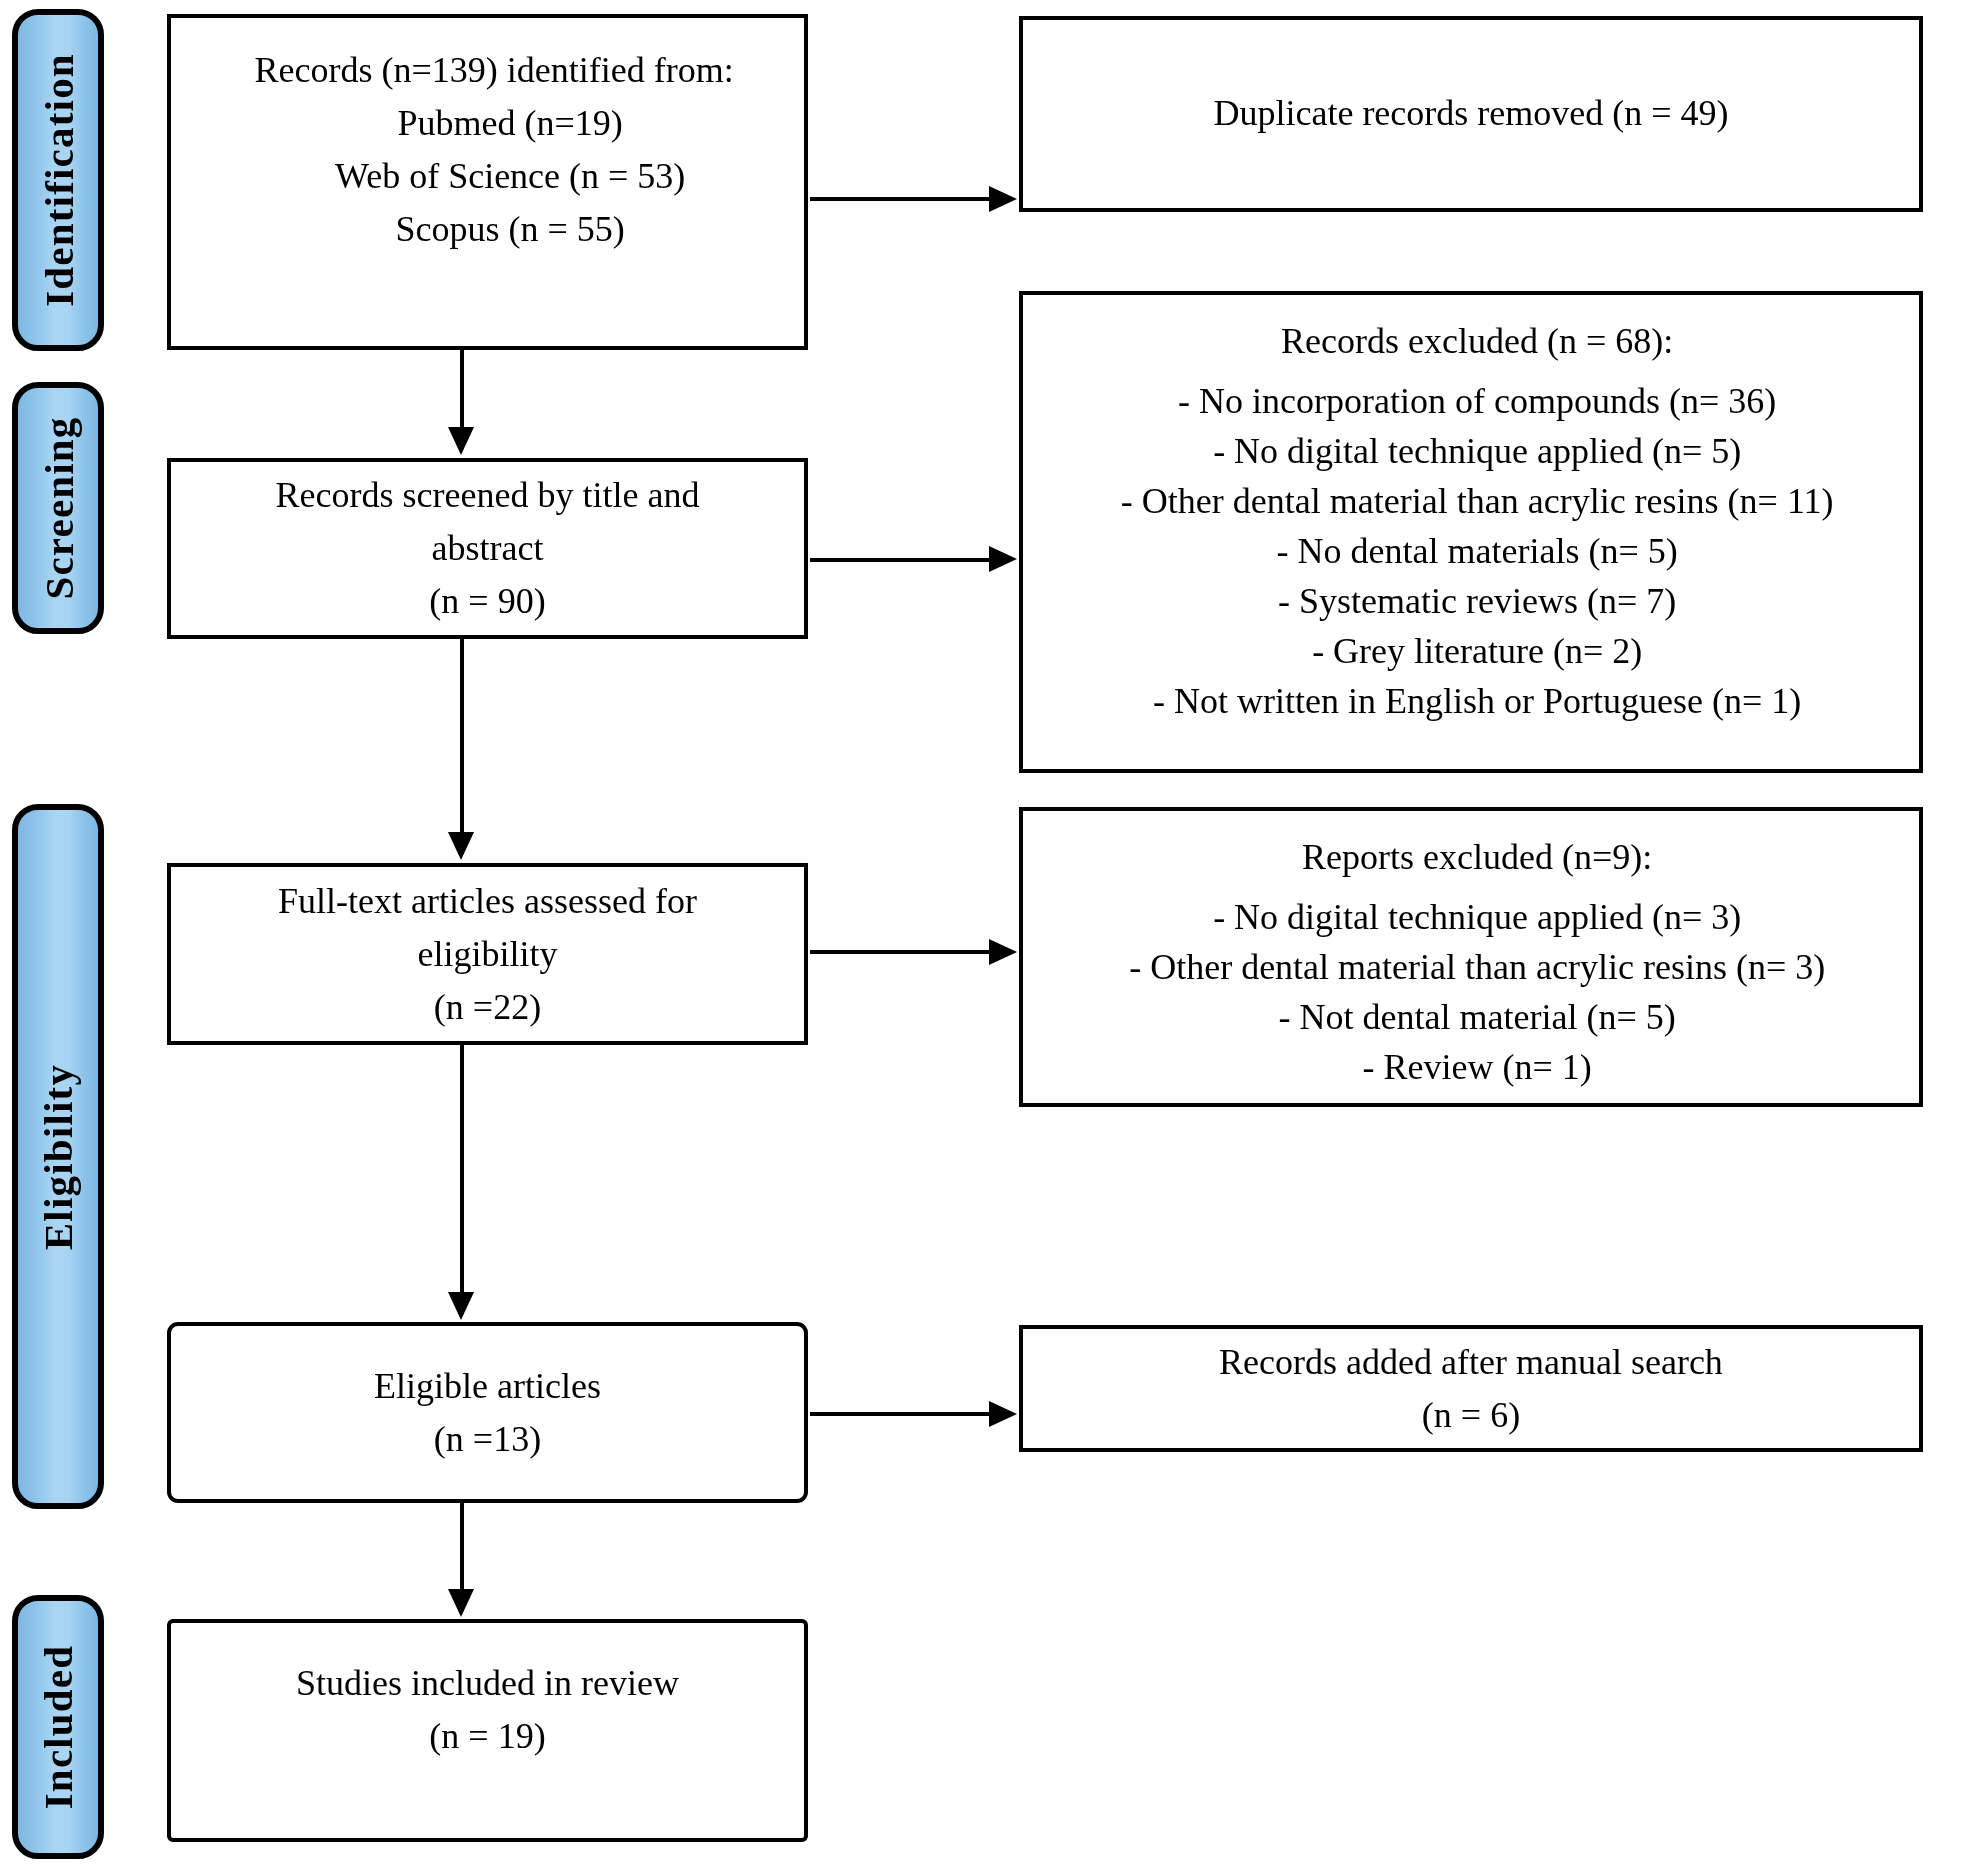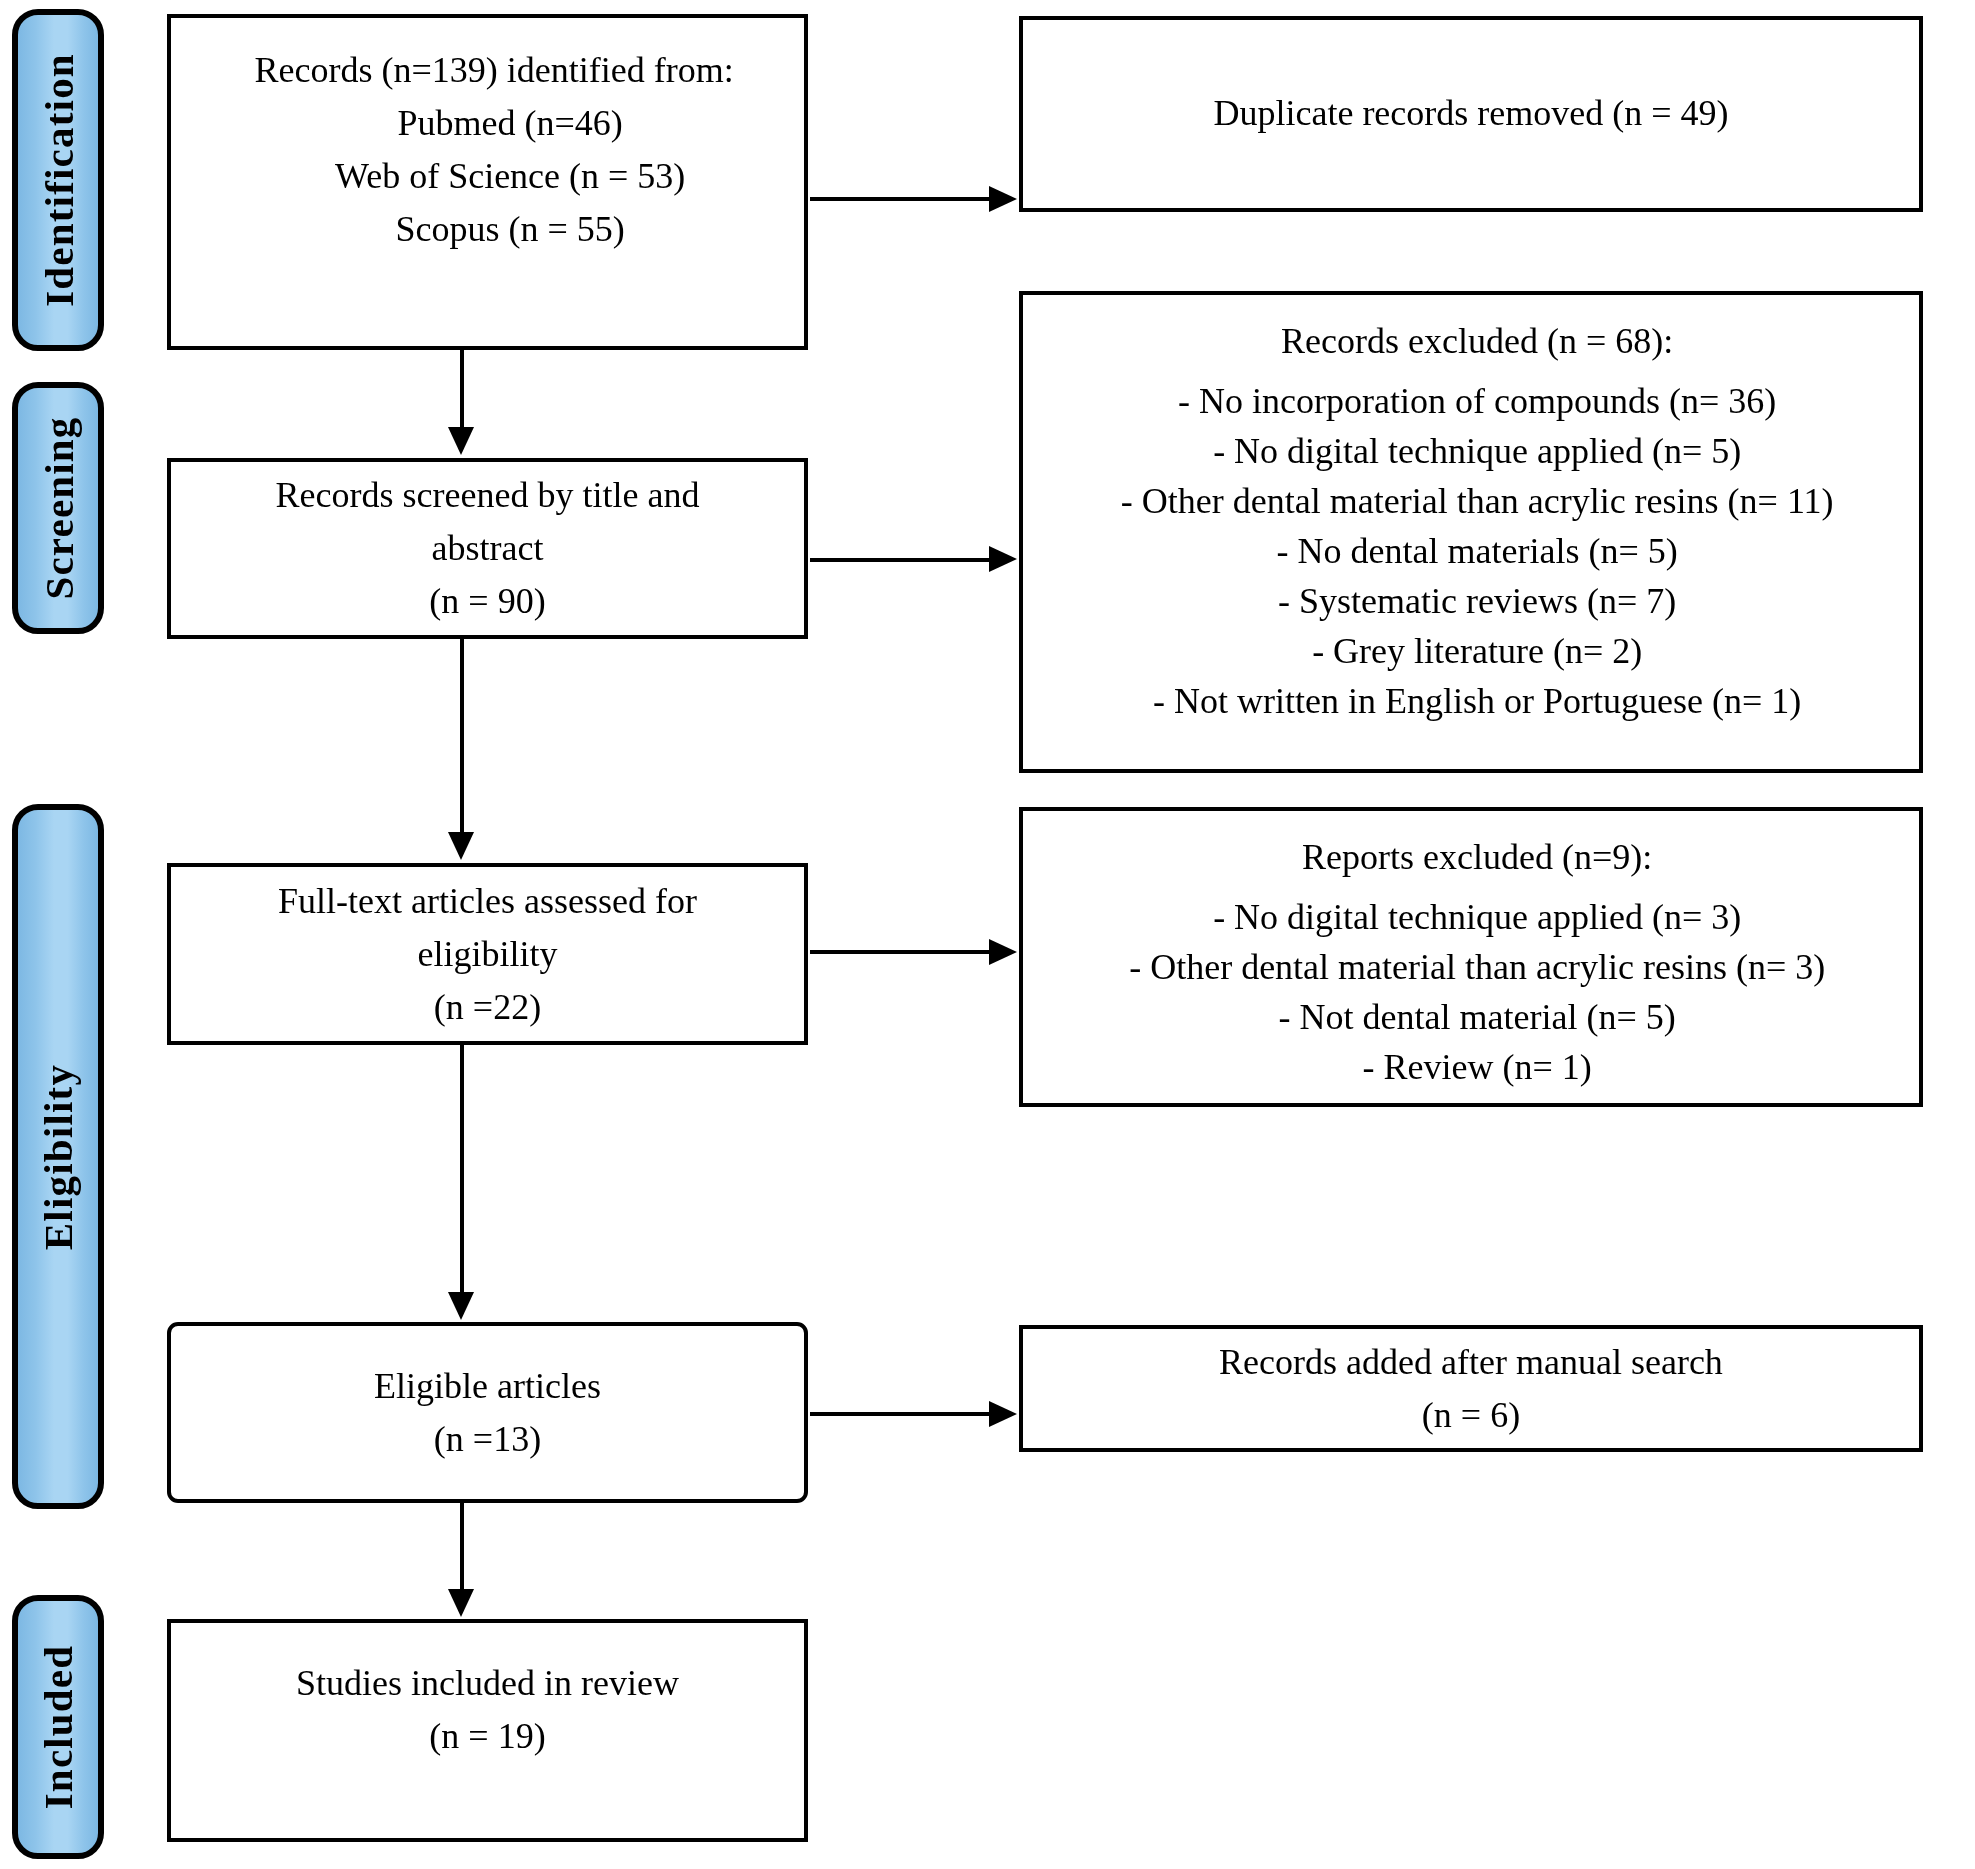"Pubmed (n=46)" div.src { text: 46 -> 19 }
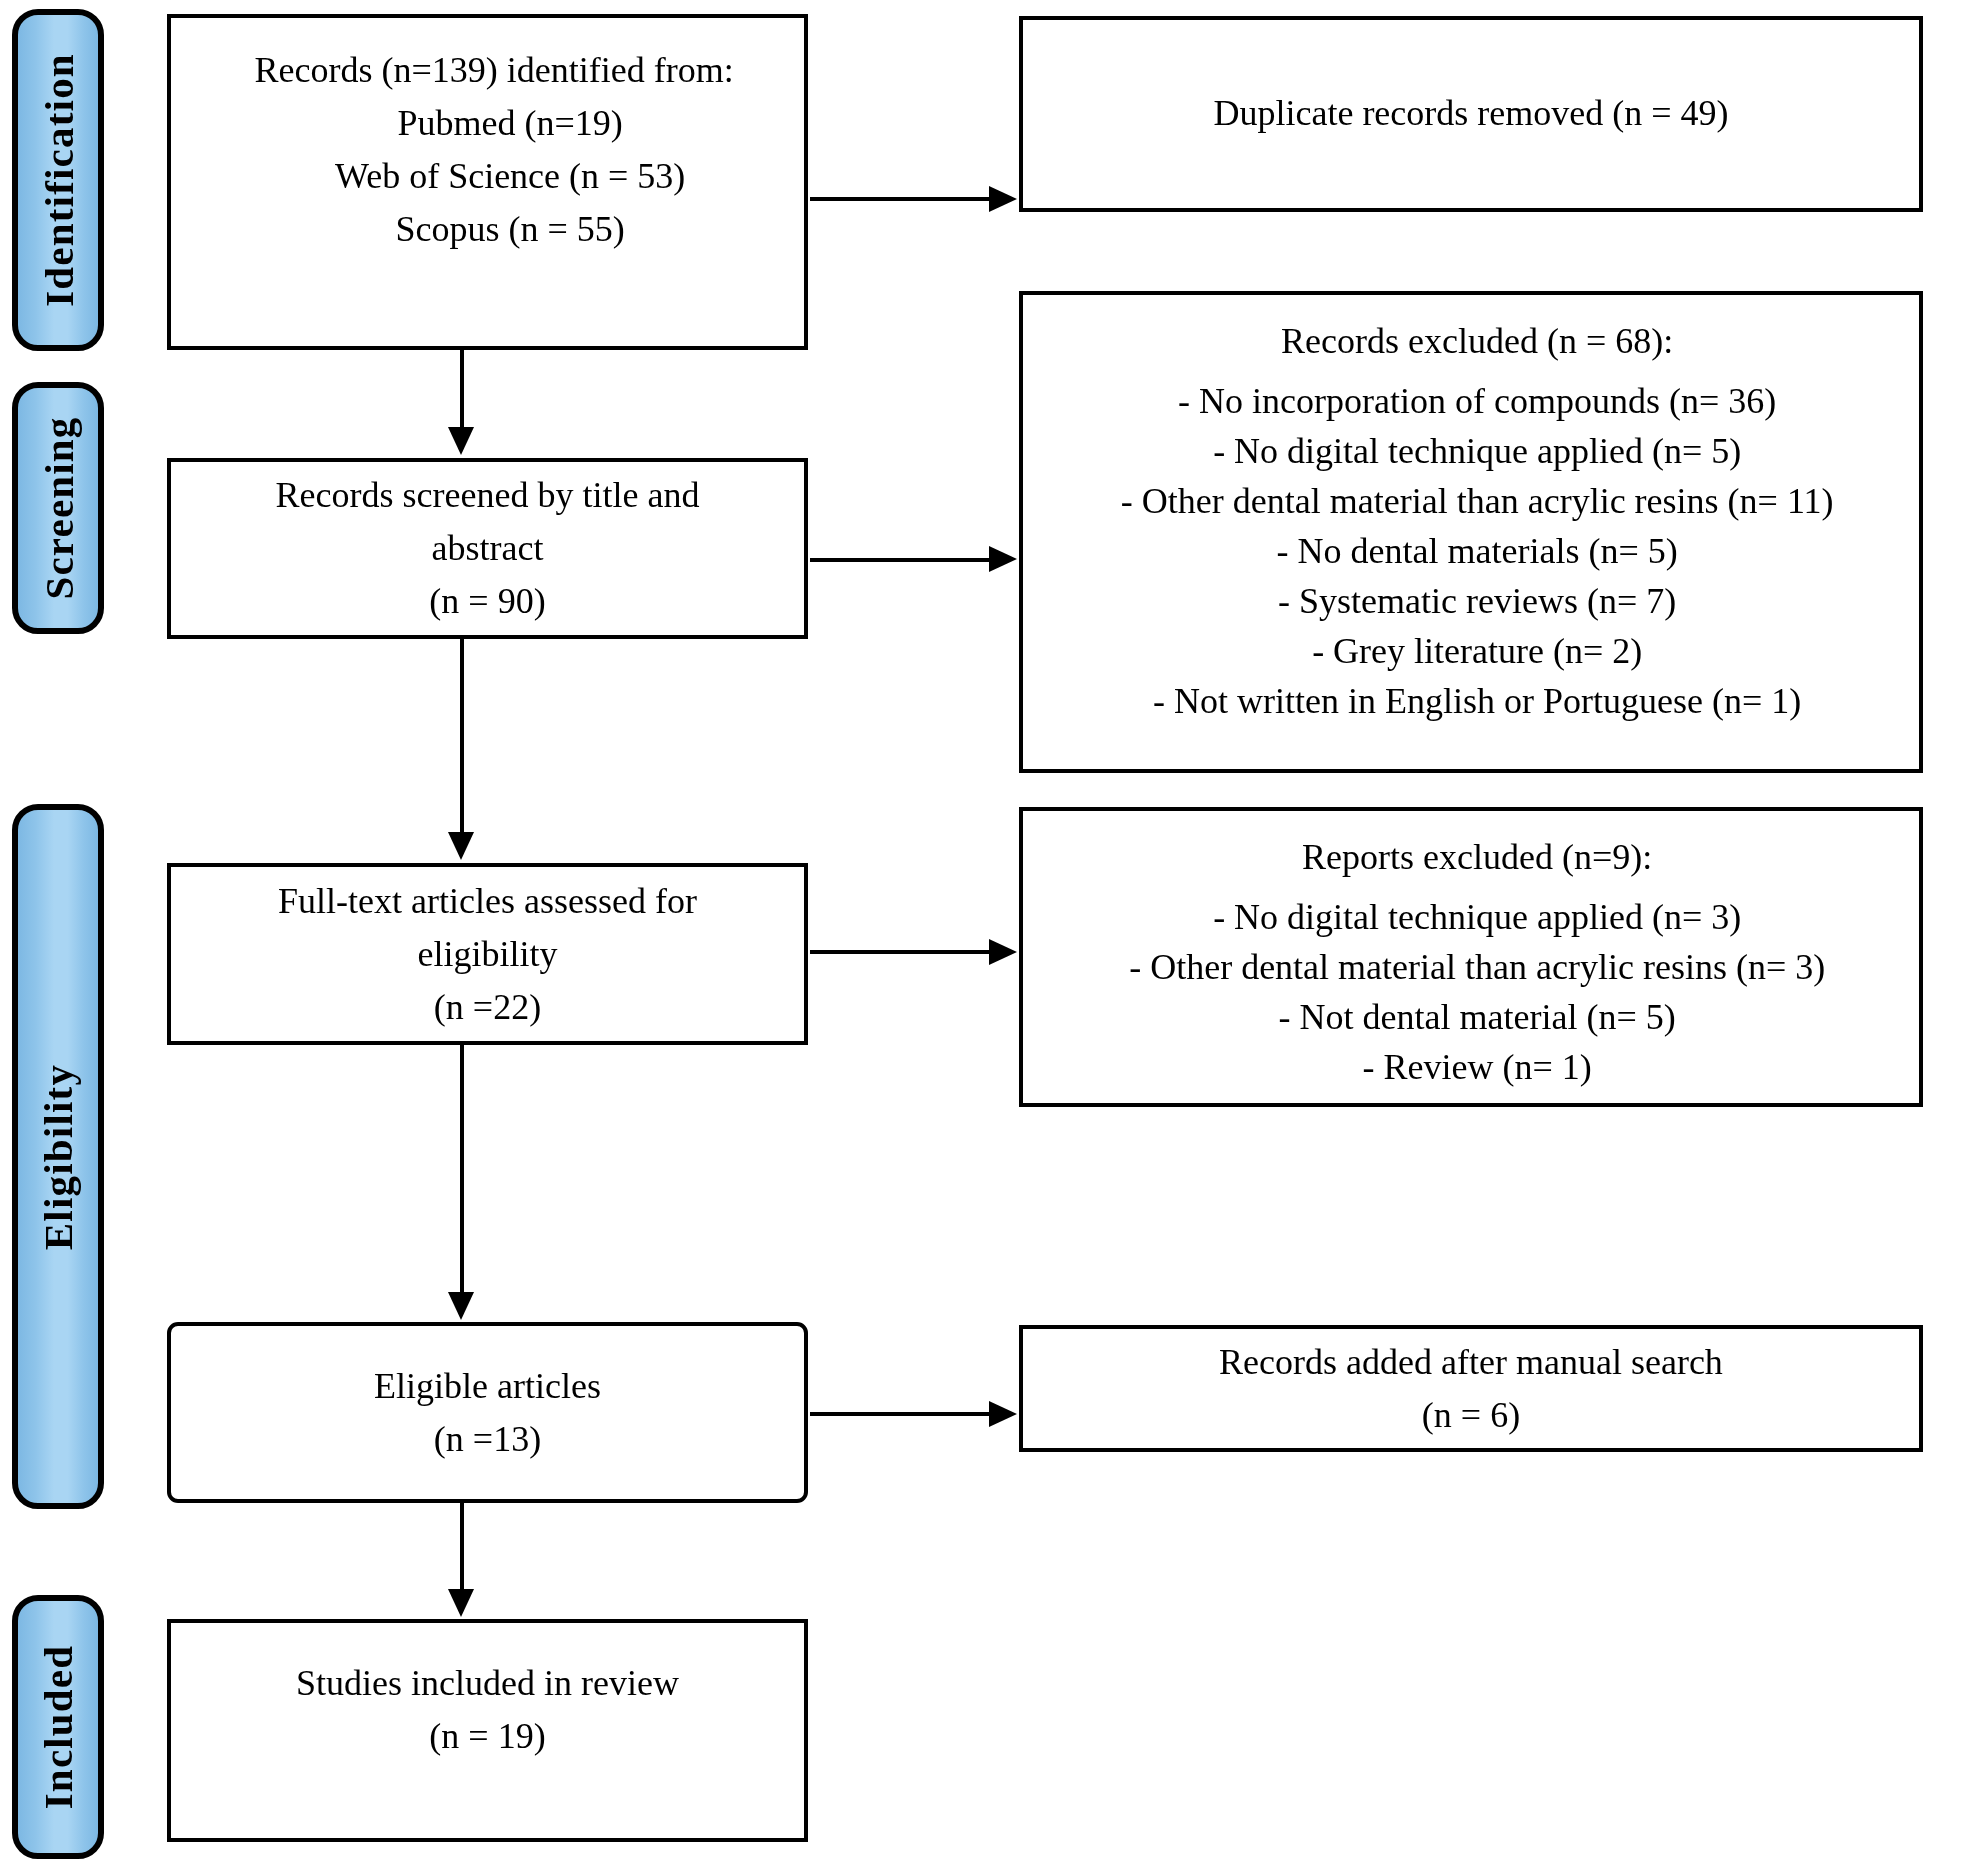"Studies included in review" div.box { border-radius: none -> 6px }
